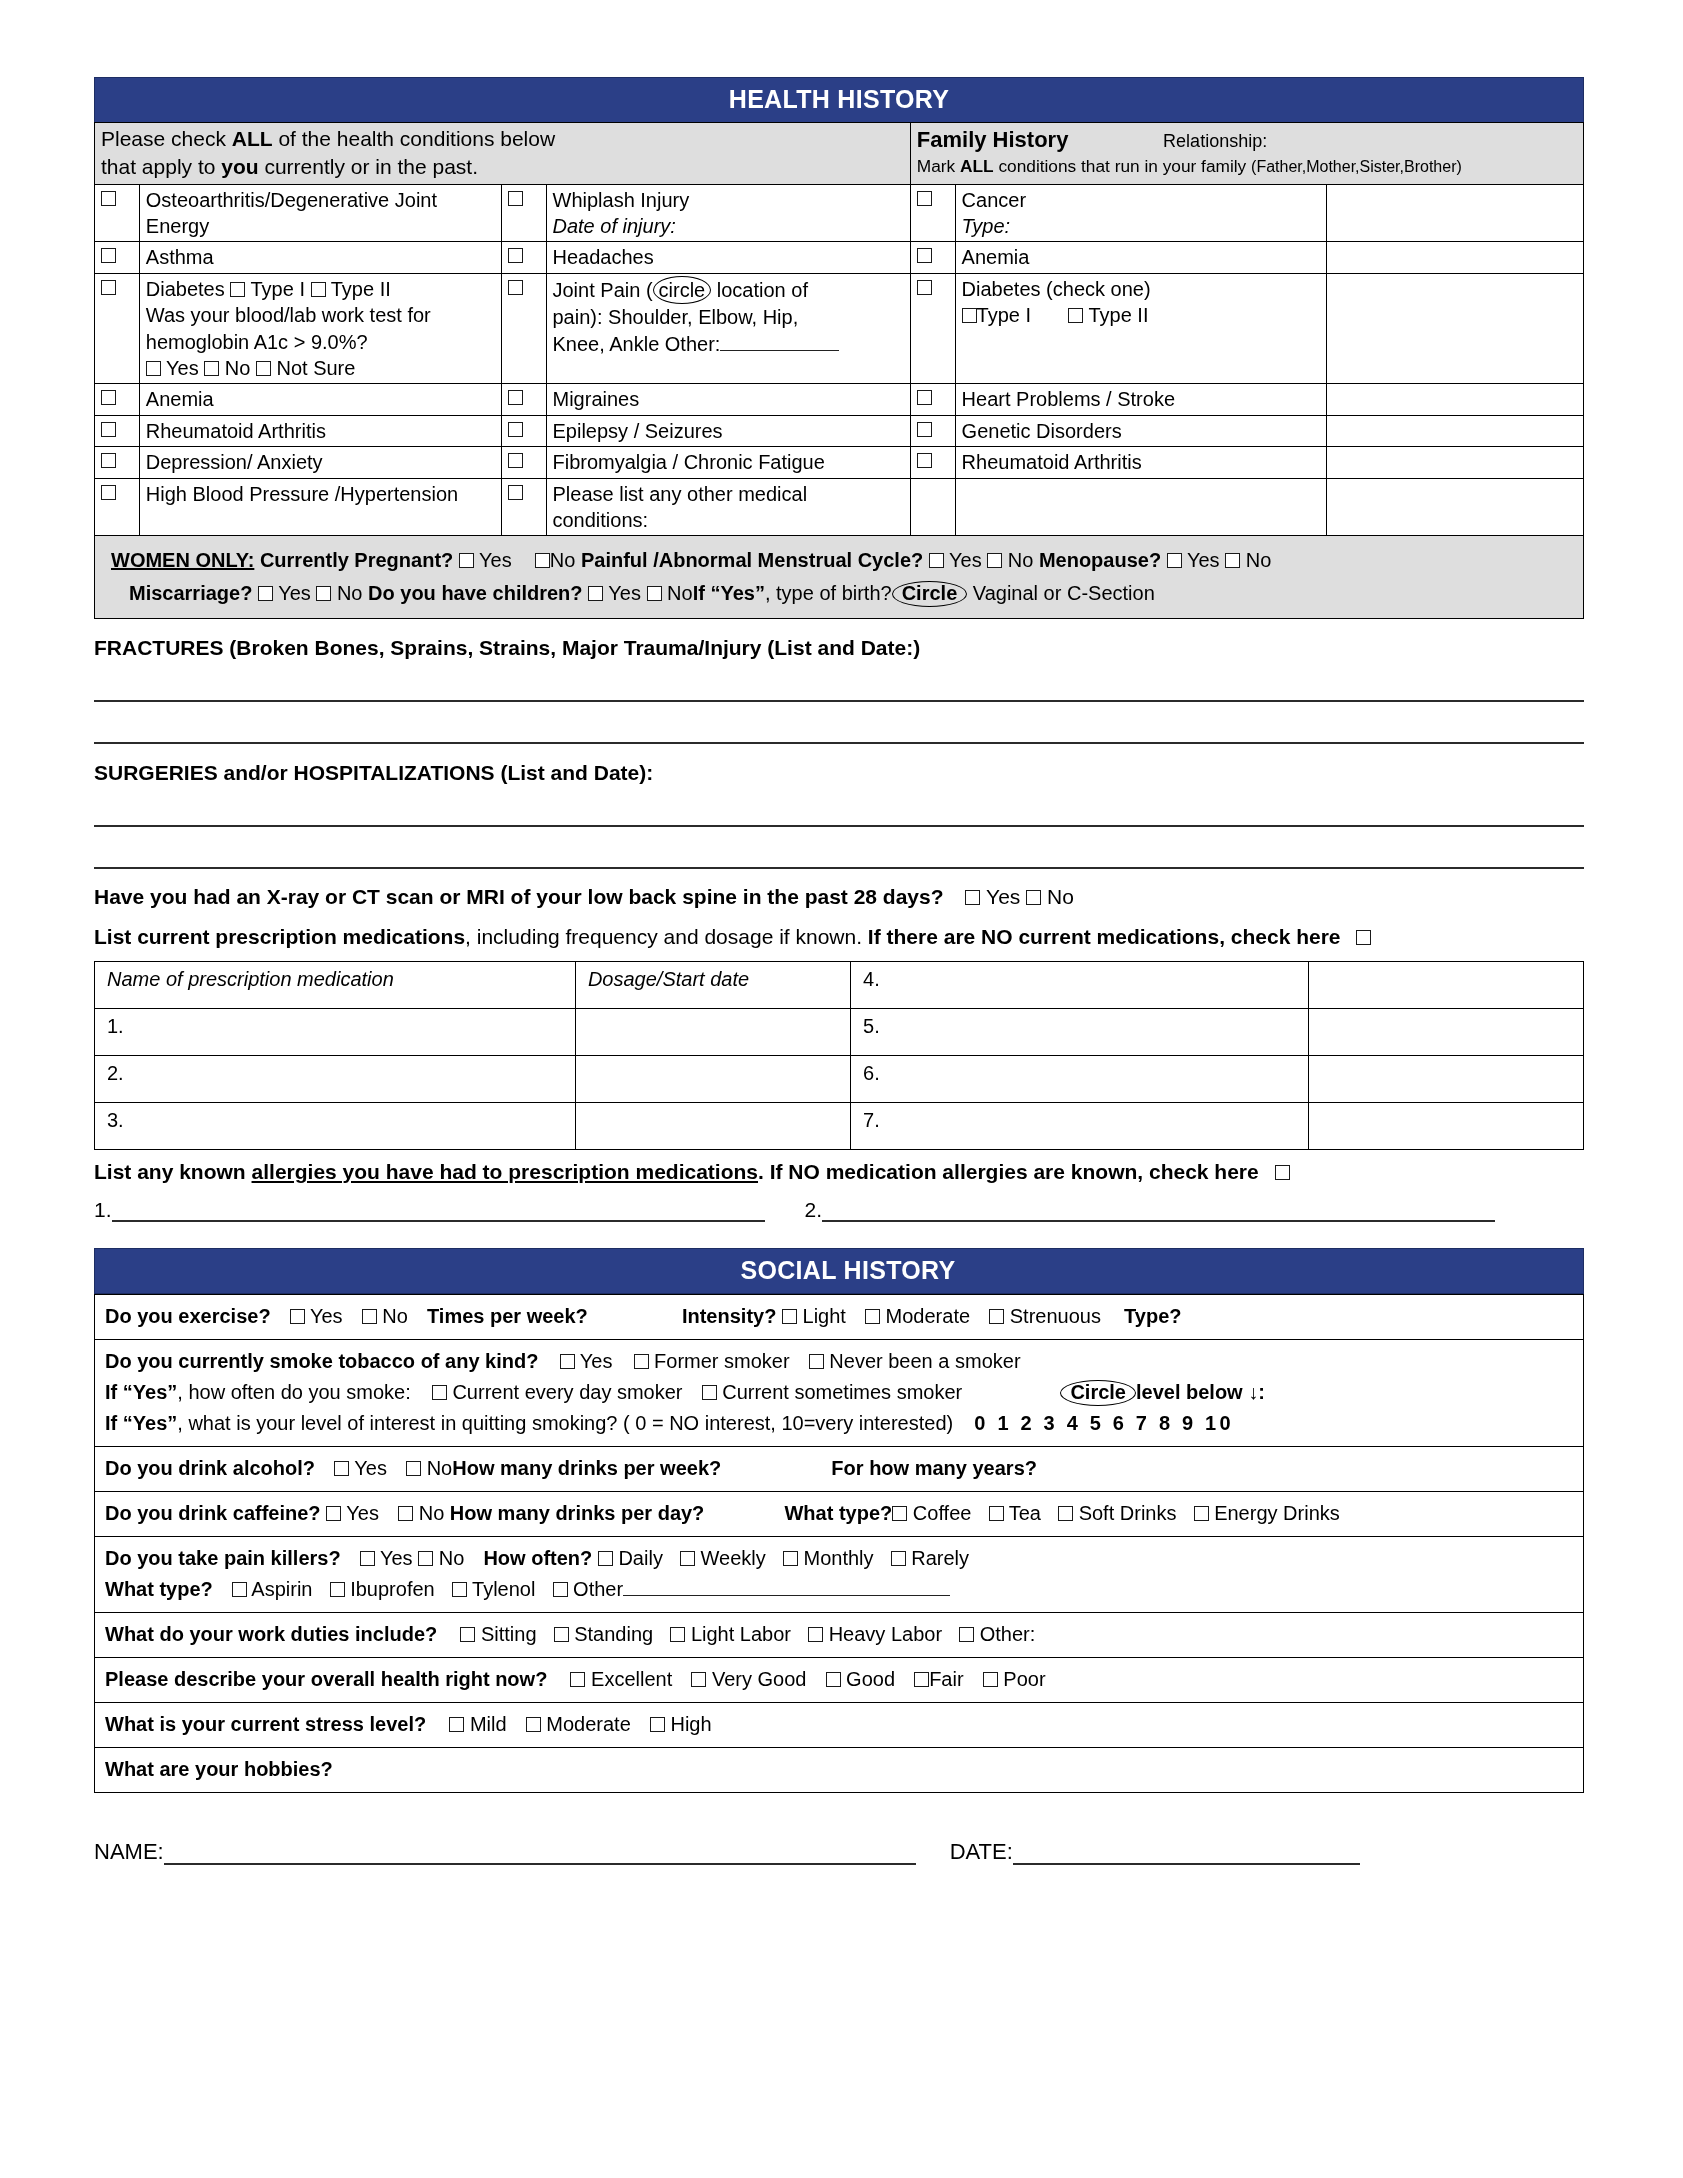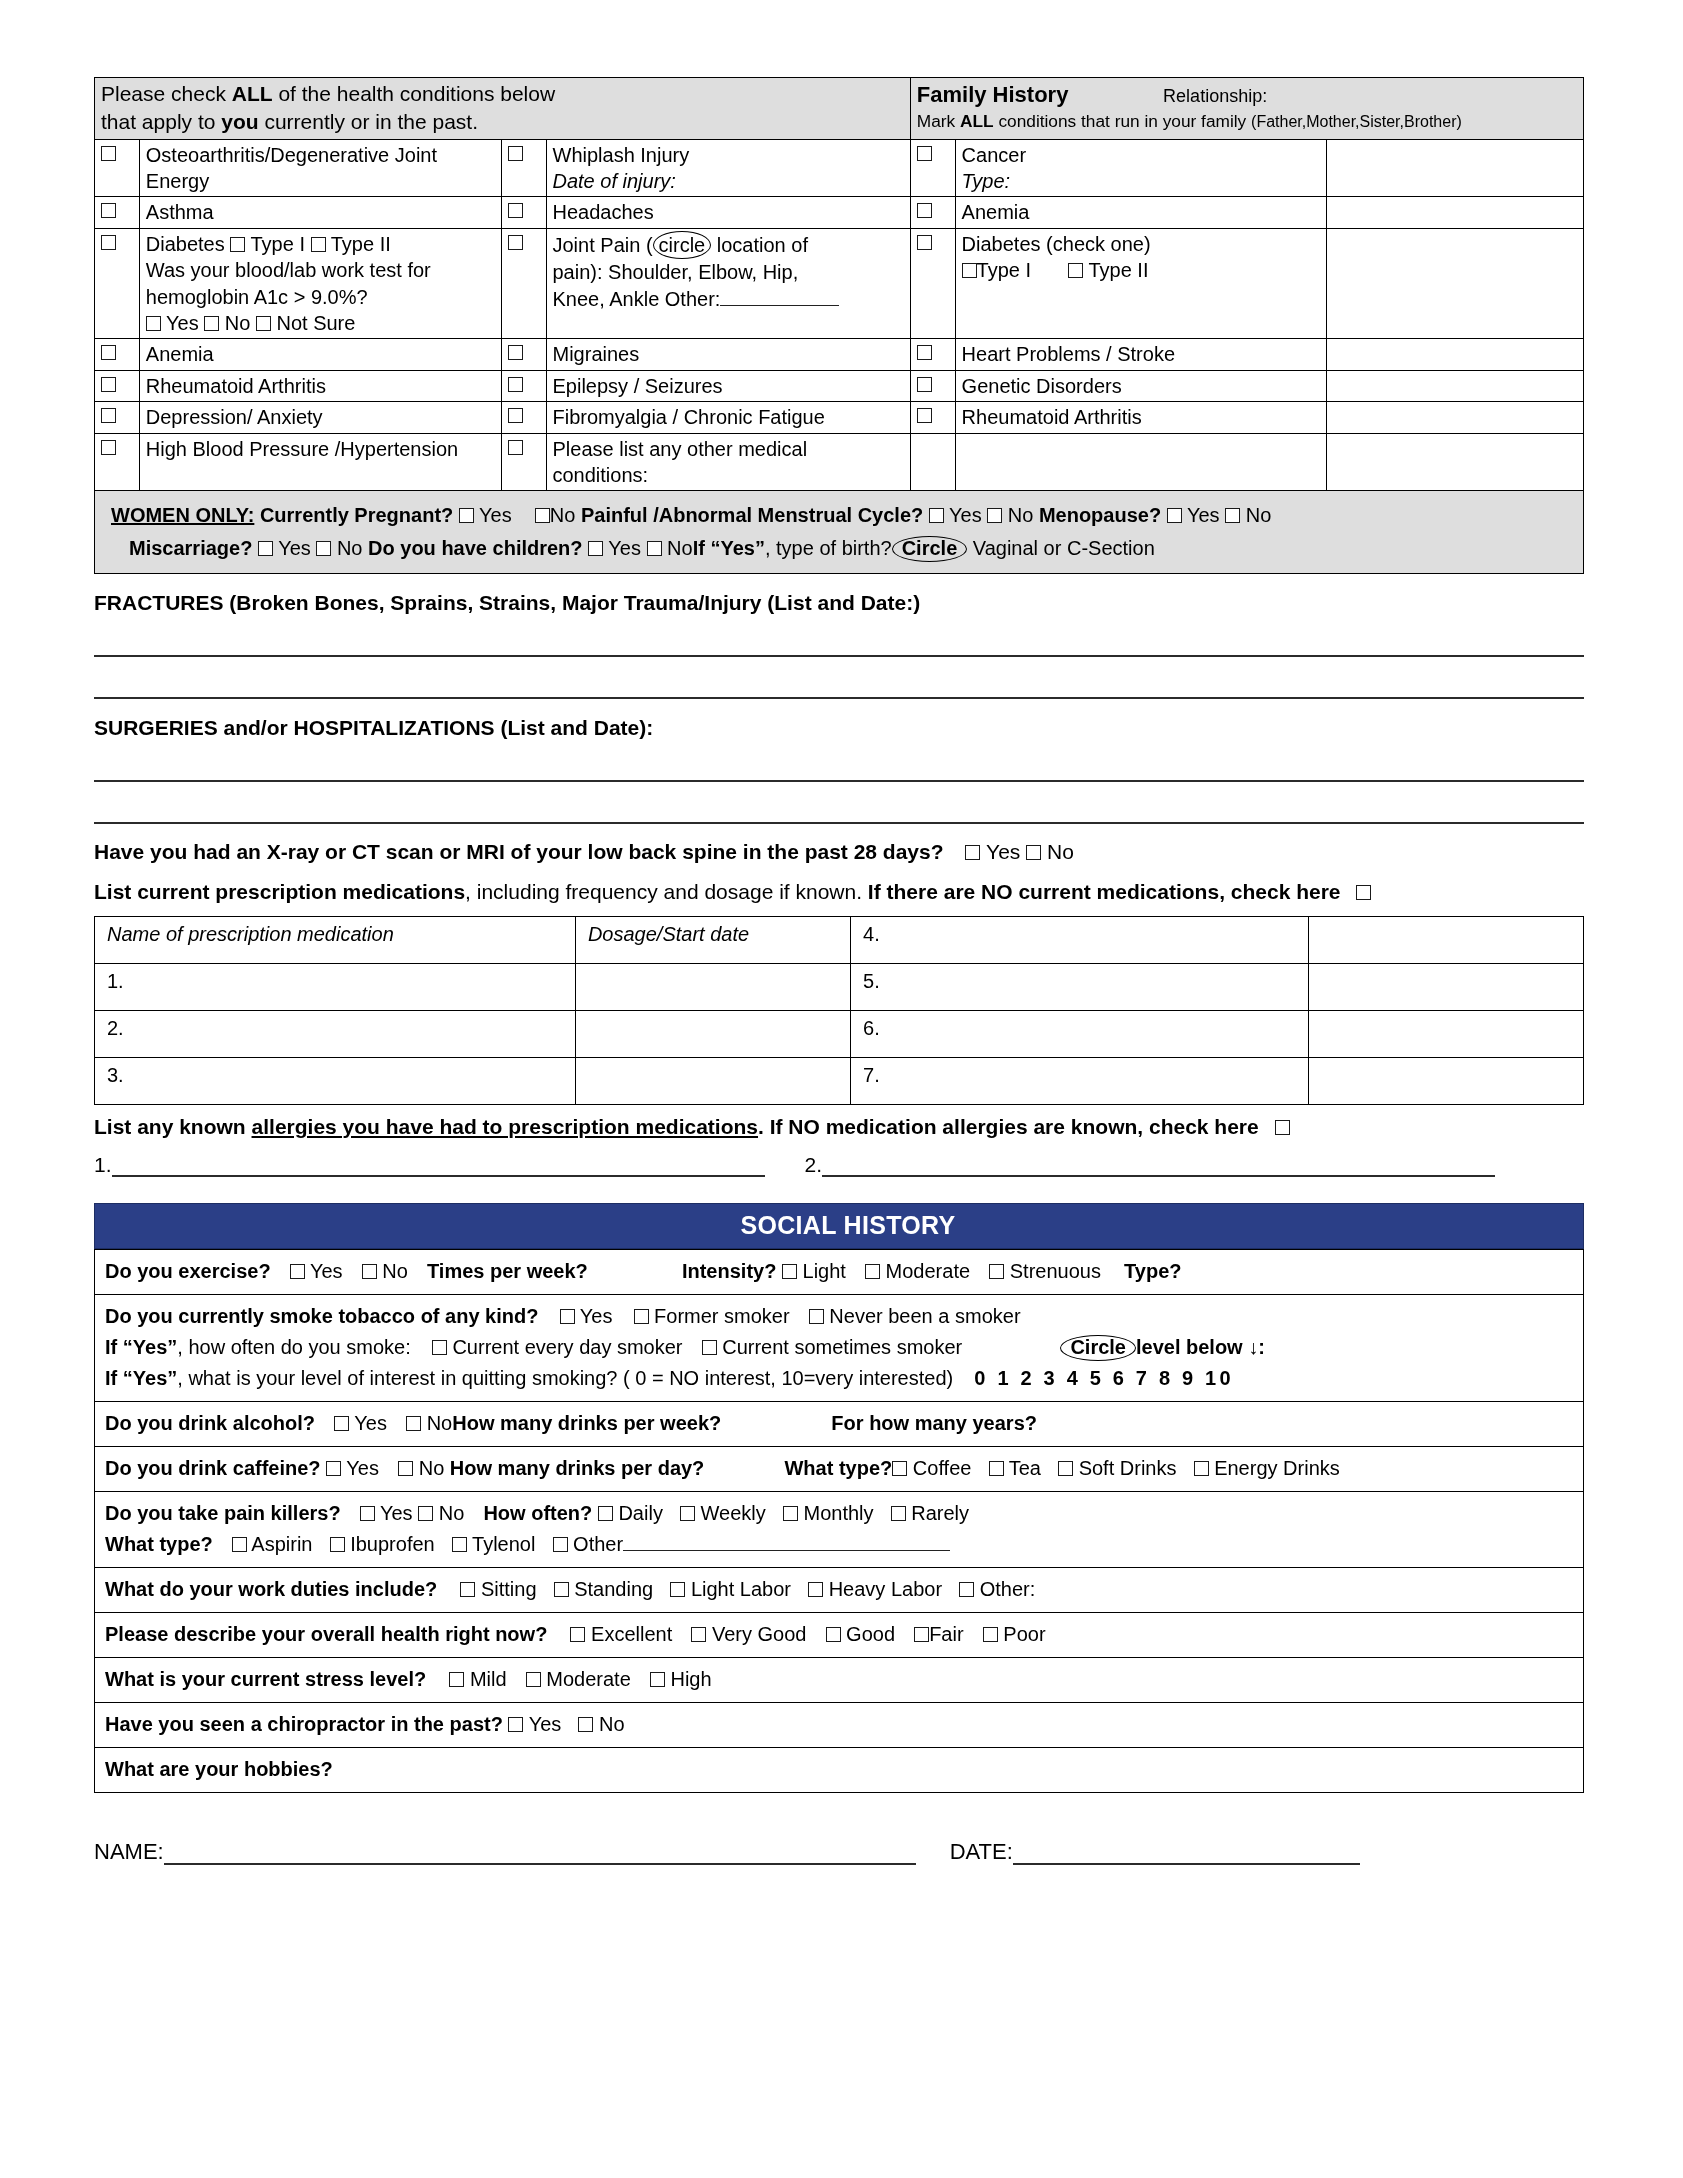"HEALTH HISTORY" div.banner { html: none -> <div>HEALTH HISTORY</div> }
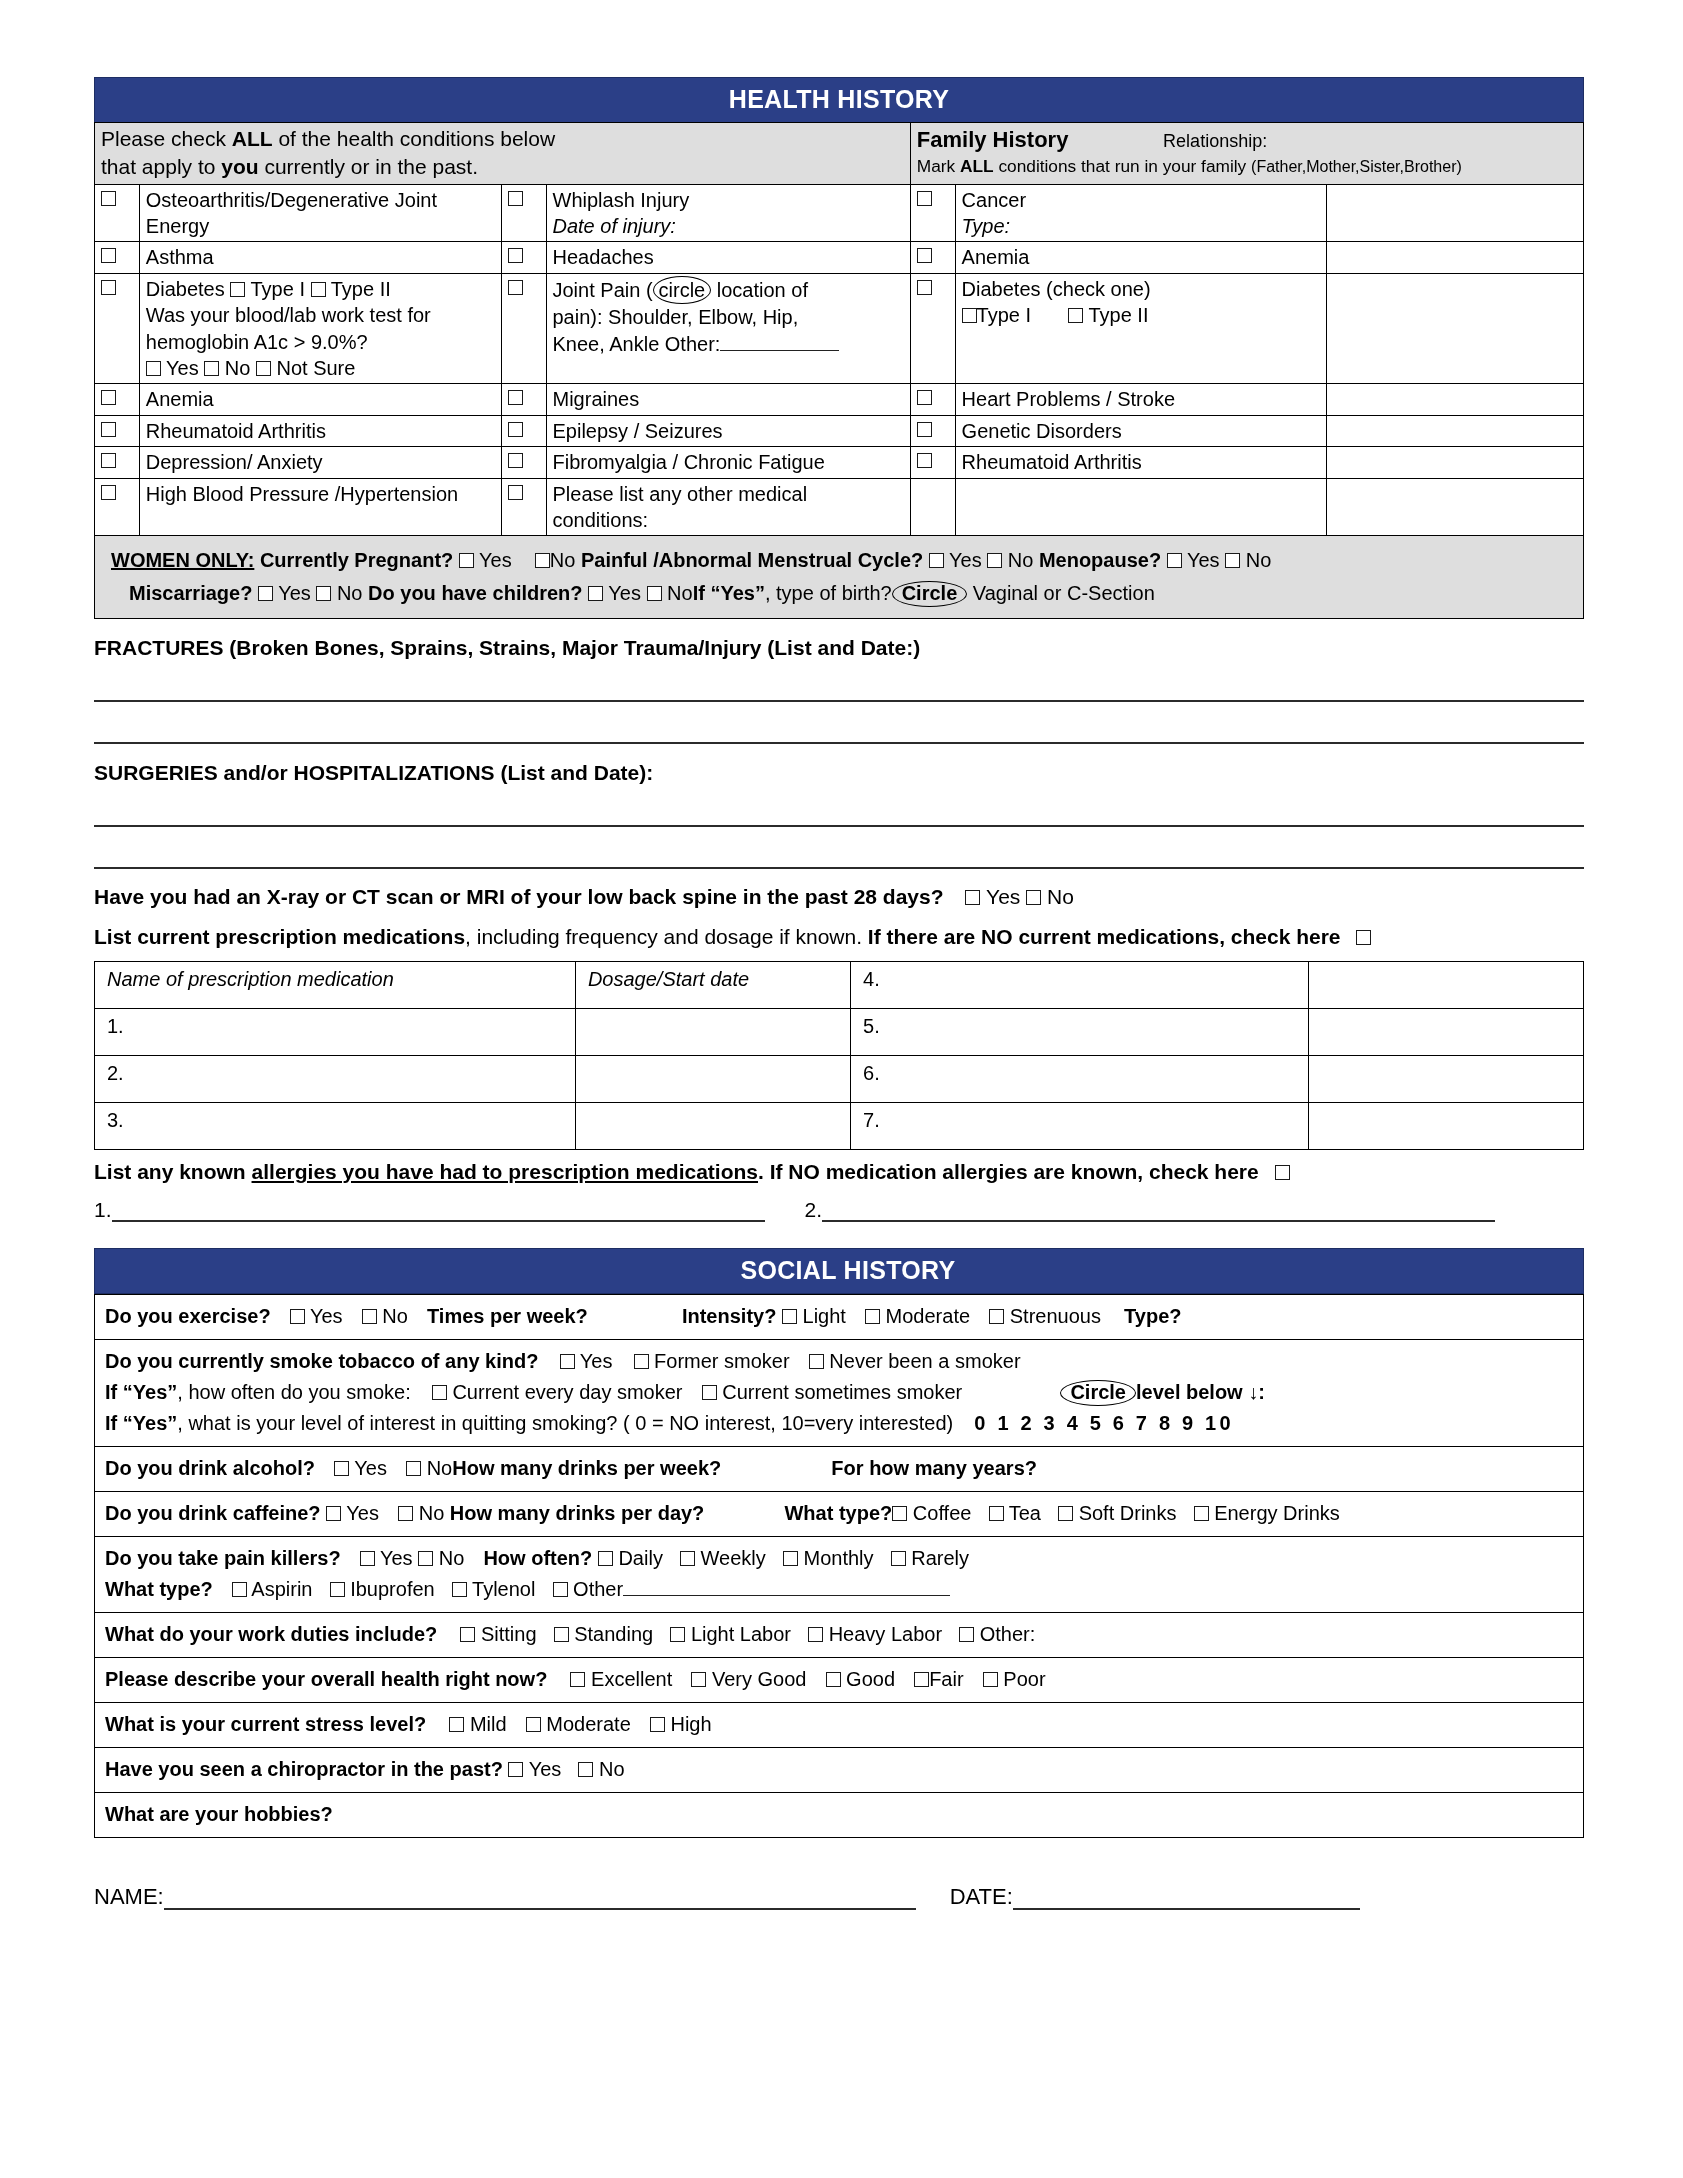"Have you seen a chiropractor" tr { html: <tr> <td> <b>Have you seen a chiropractor in the past?</b> <span></span> <span>Yes</span> <span></span> <span></span> <span>No</span> </td> </tr> -> none }
